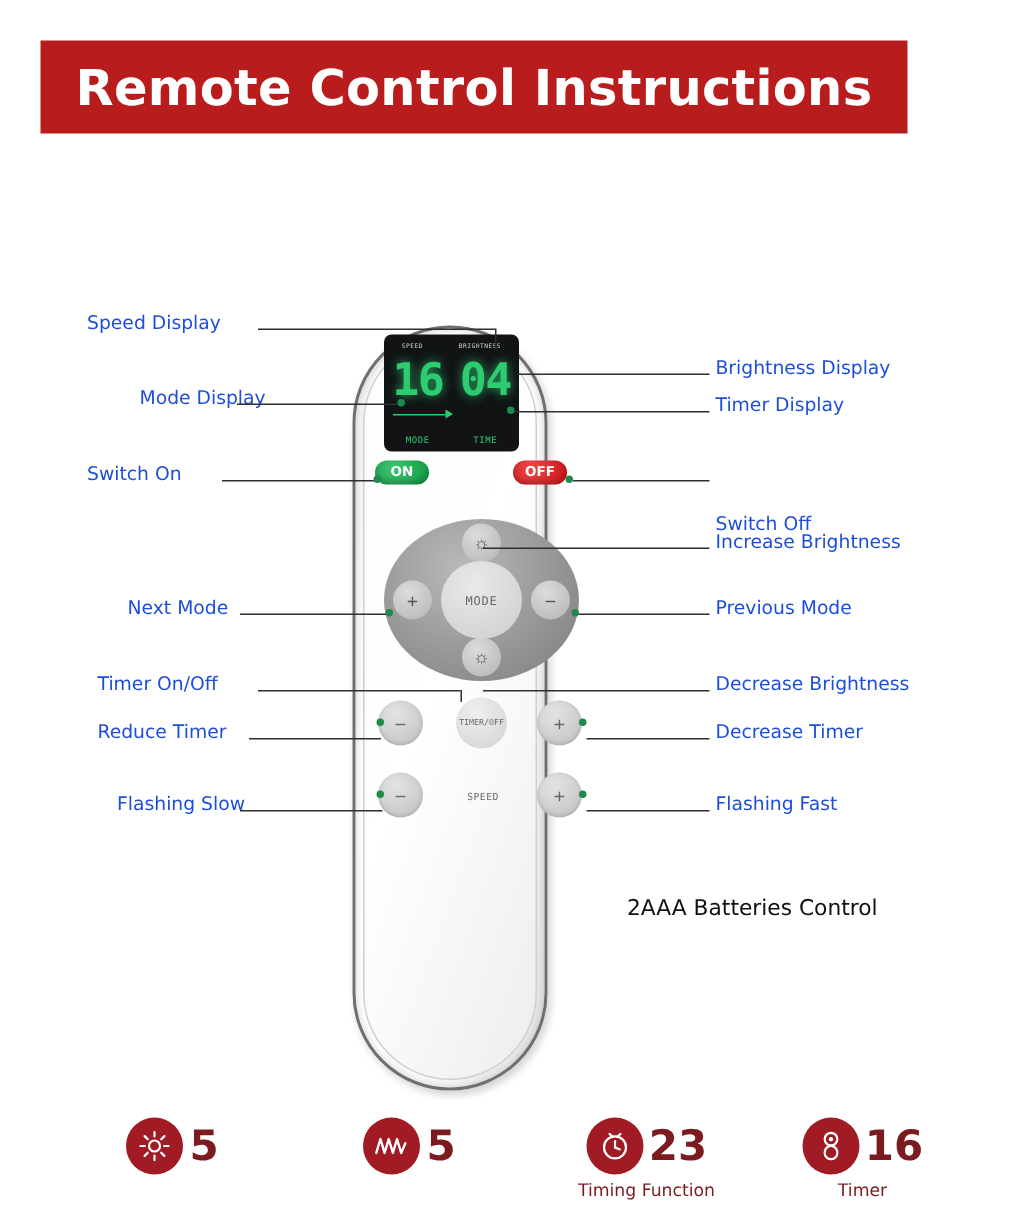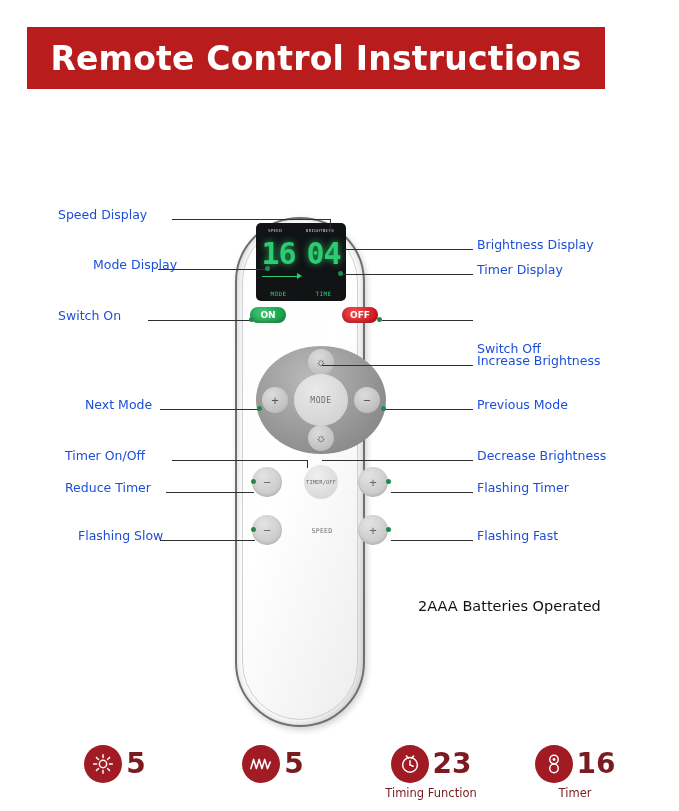"Flashing Timer" div.label { text: Flashing -> Decrease }
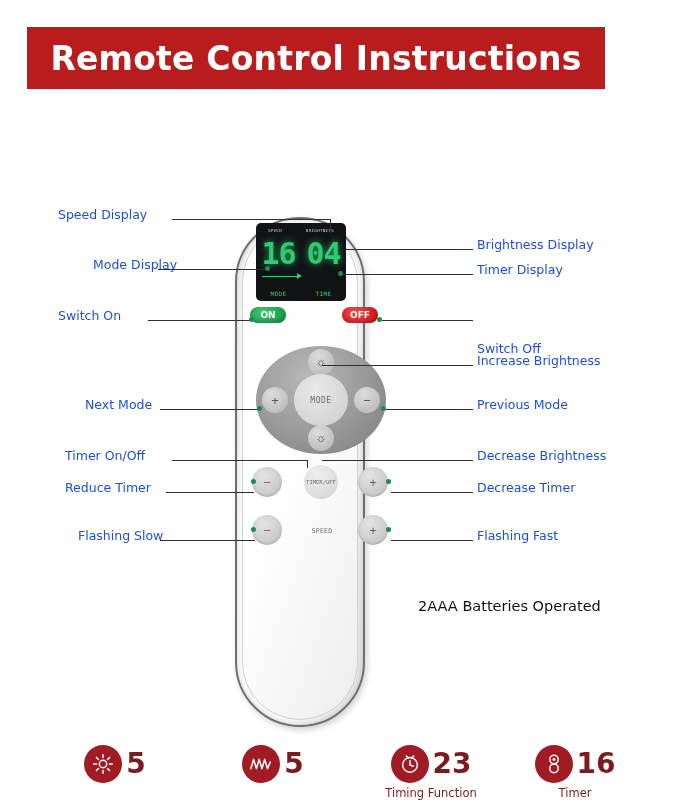"2AAA Batteries Operated" div.battery-note { text: Operated -> Control }
